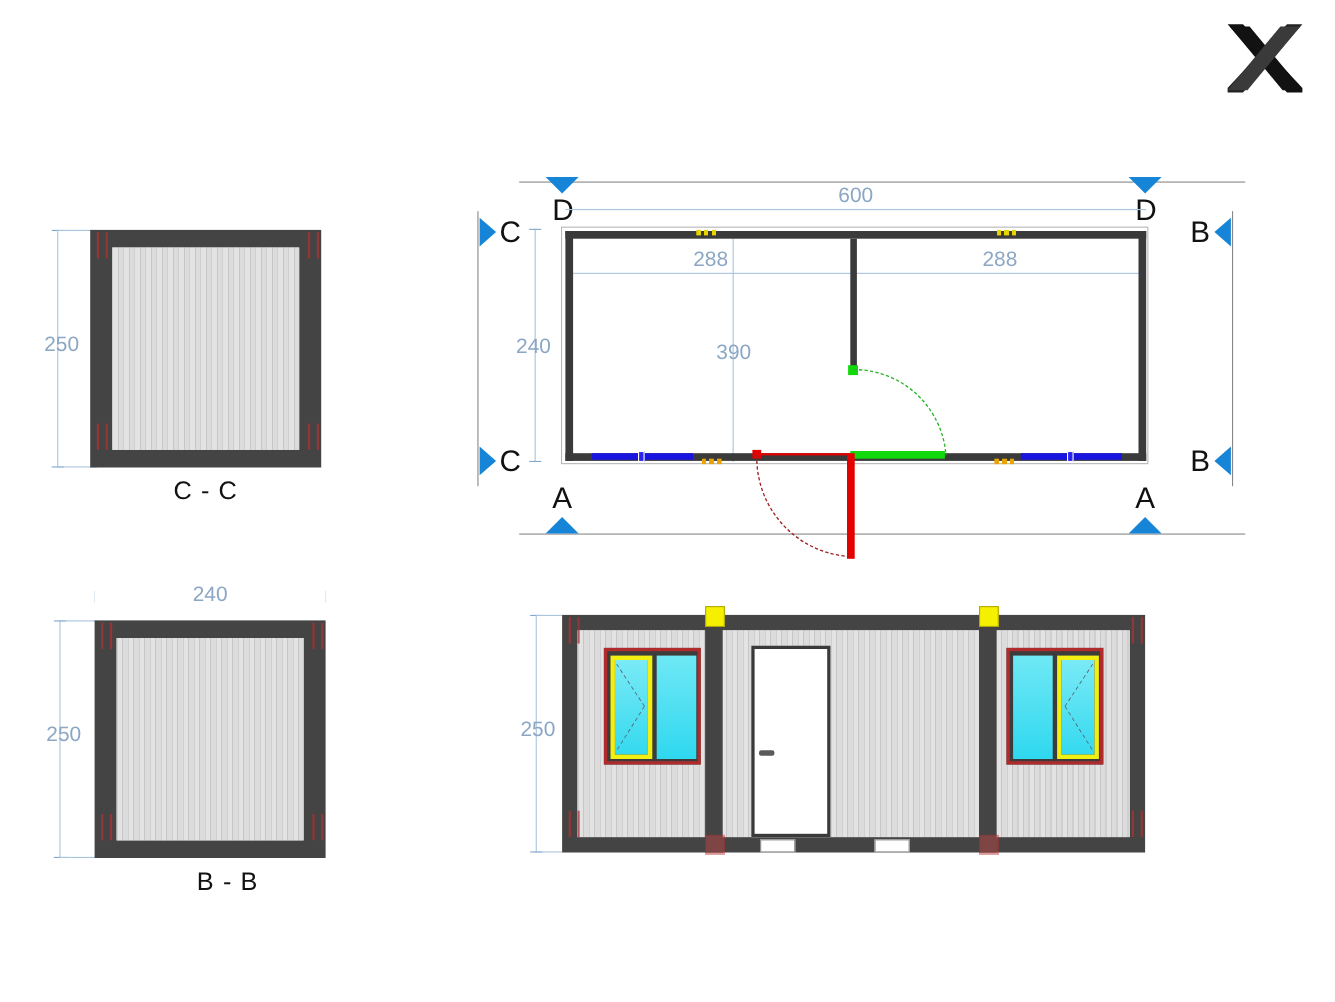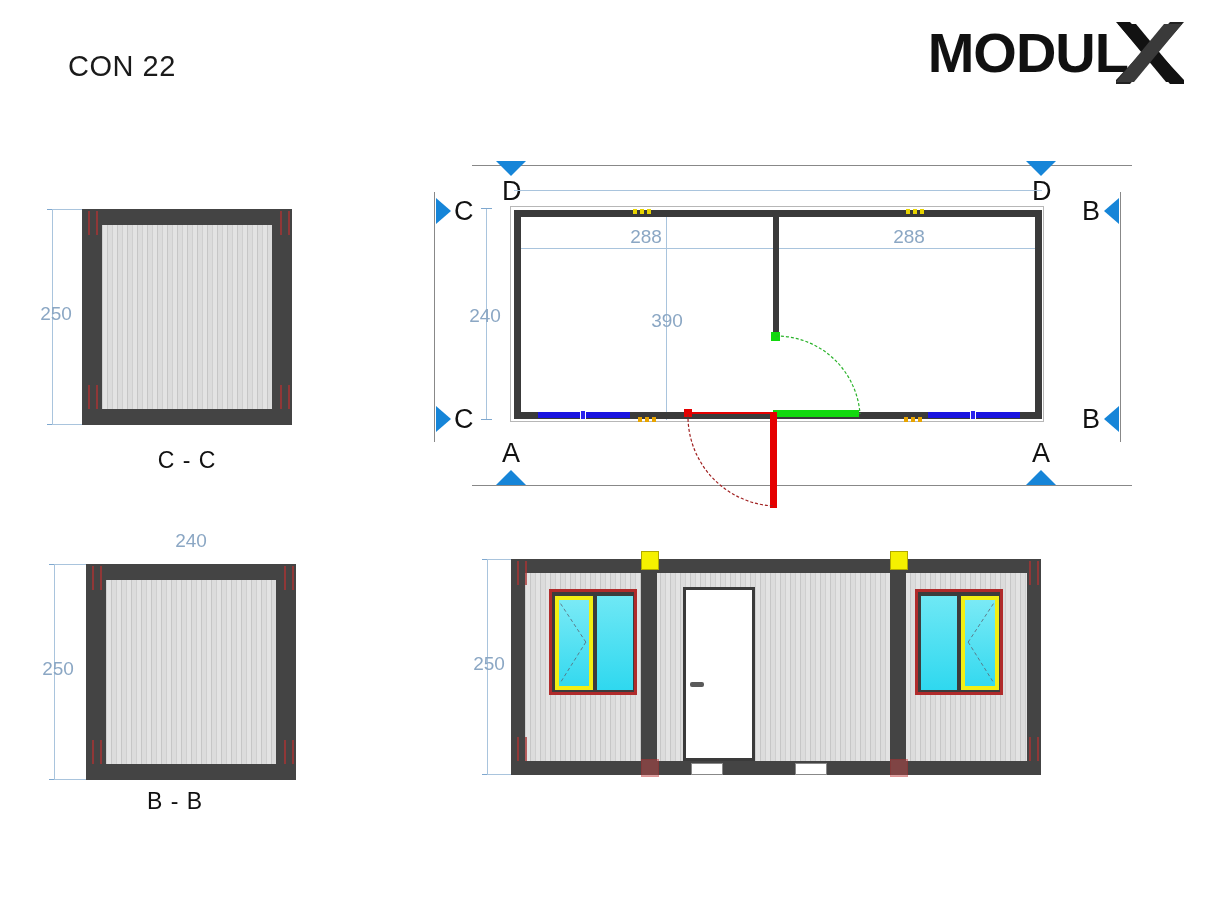"CON 22" div { html: <div>CON 22</div> -> none }
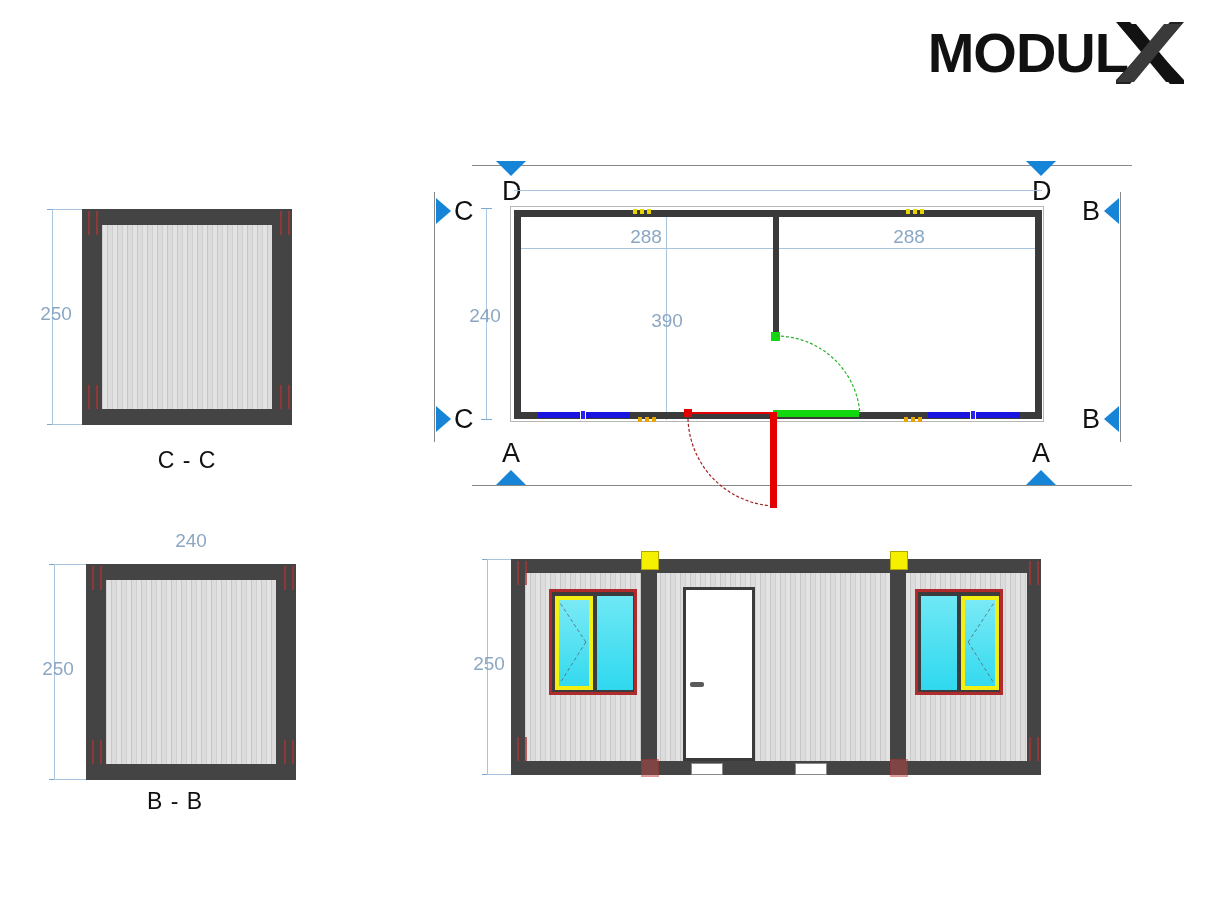"MODUL" span.word { html: <span>MODUL</span> -> none }
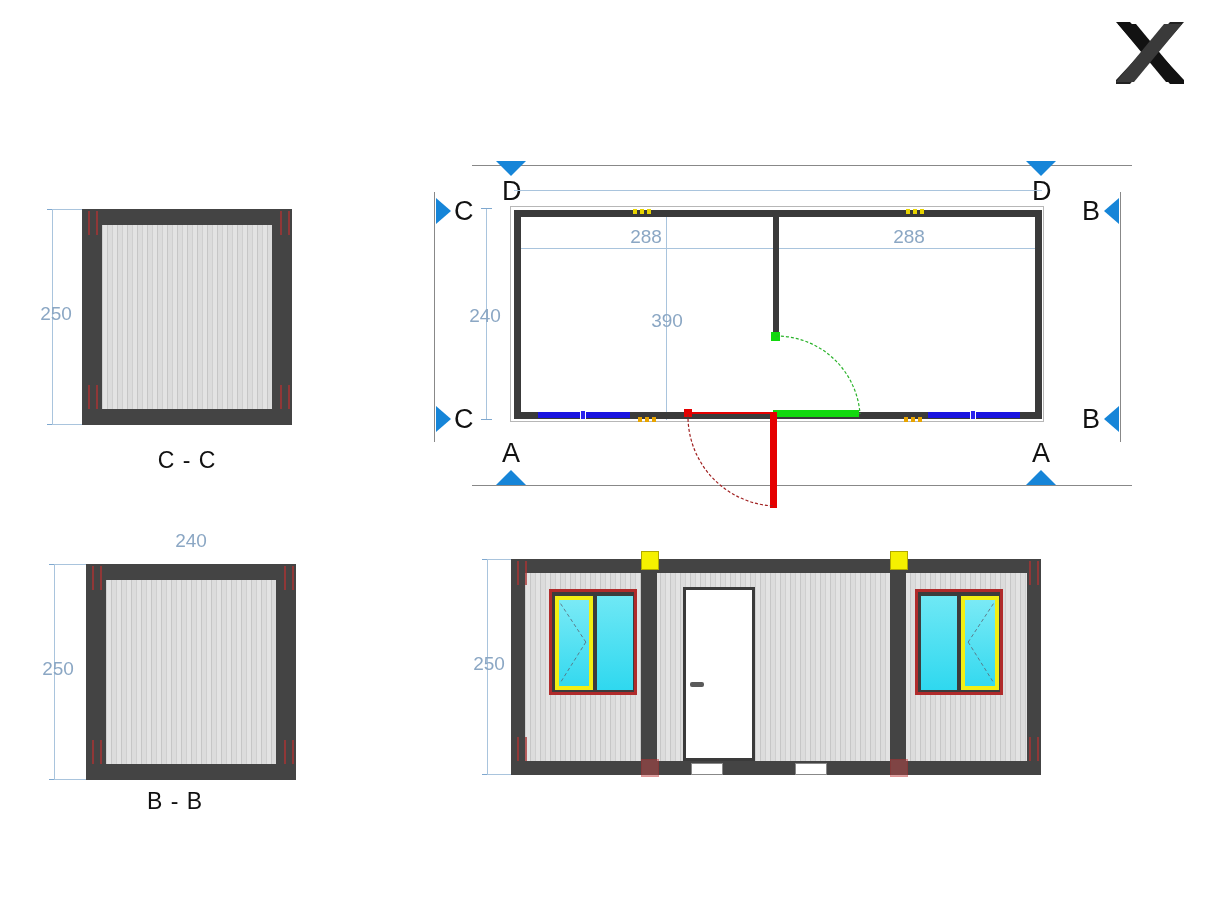"600" div.abs { html: none -> <div>600</div> }
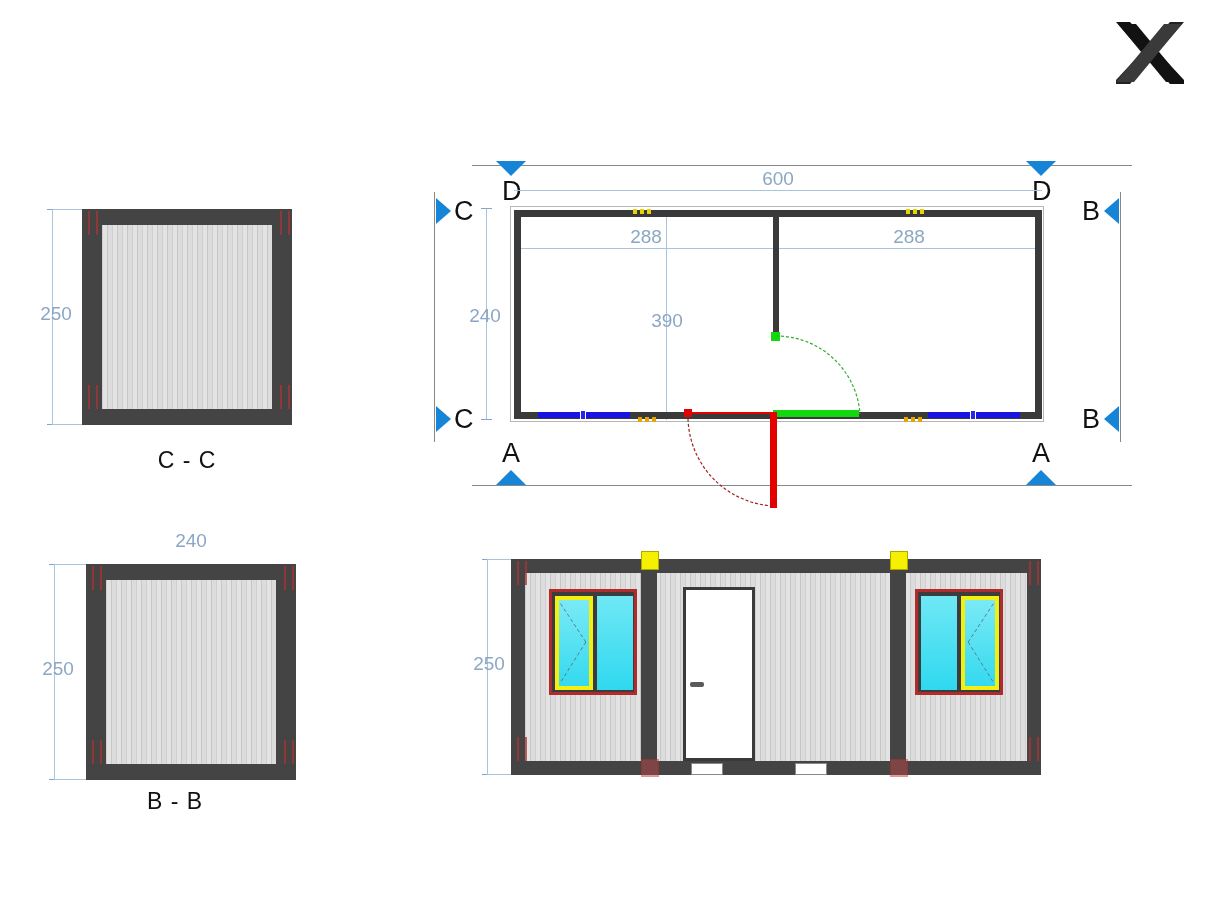"C - C" div.abs { top: 252px -> 238px }
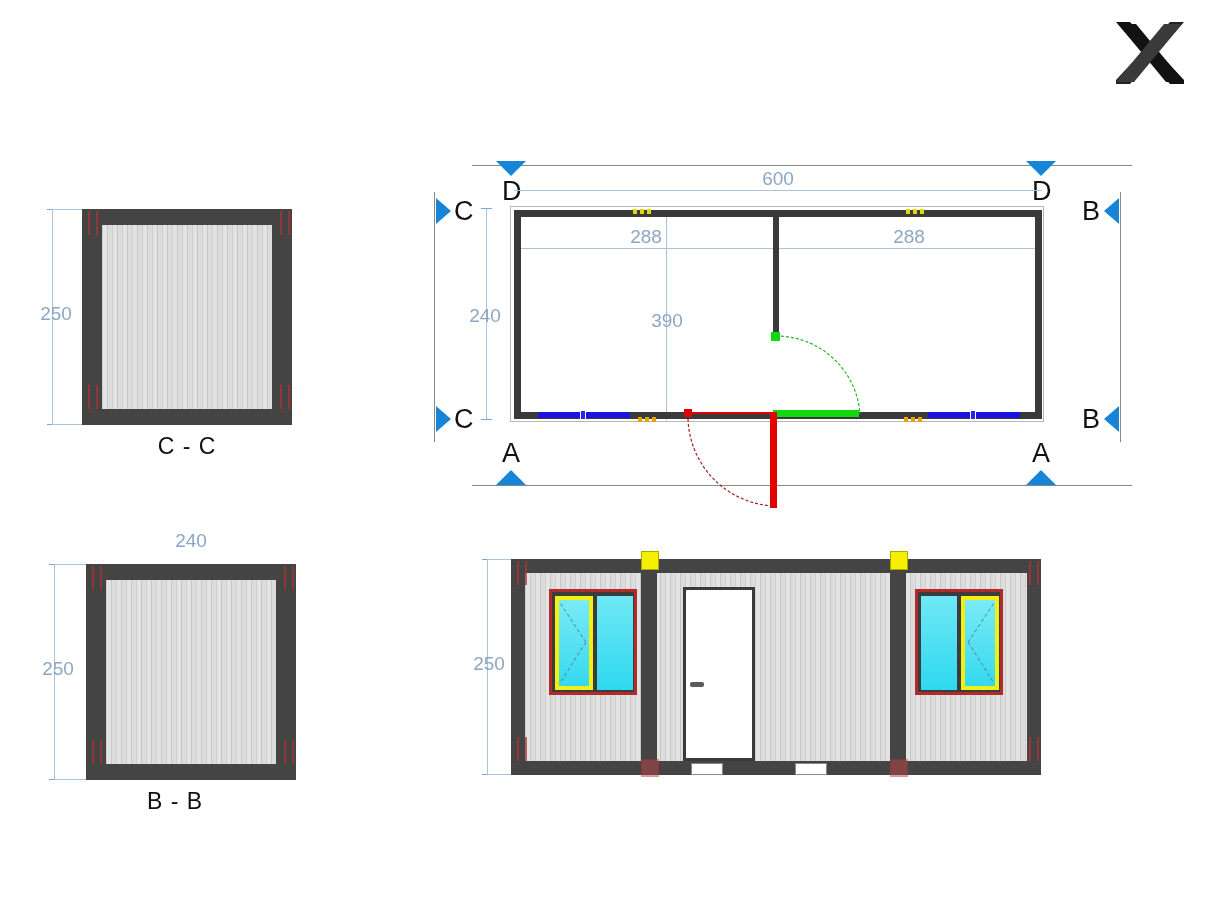"B - B" div.abs { left: 30px -> 62px }
